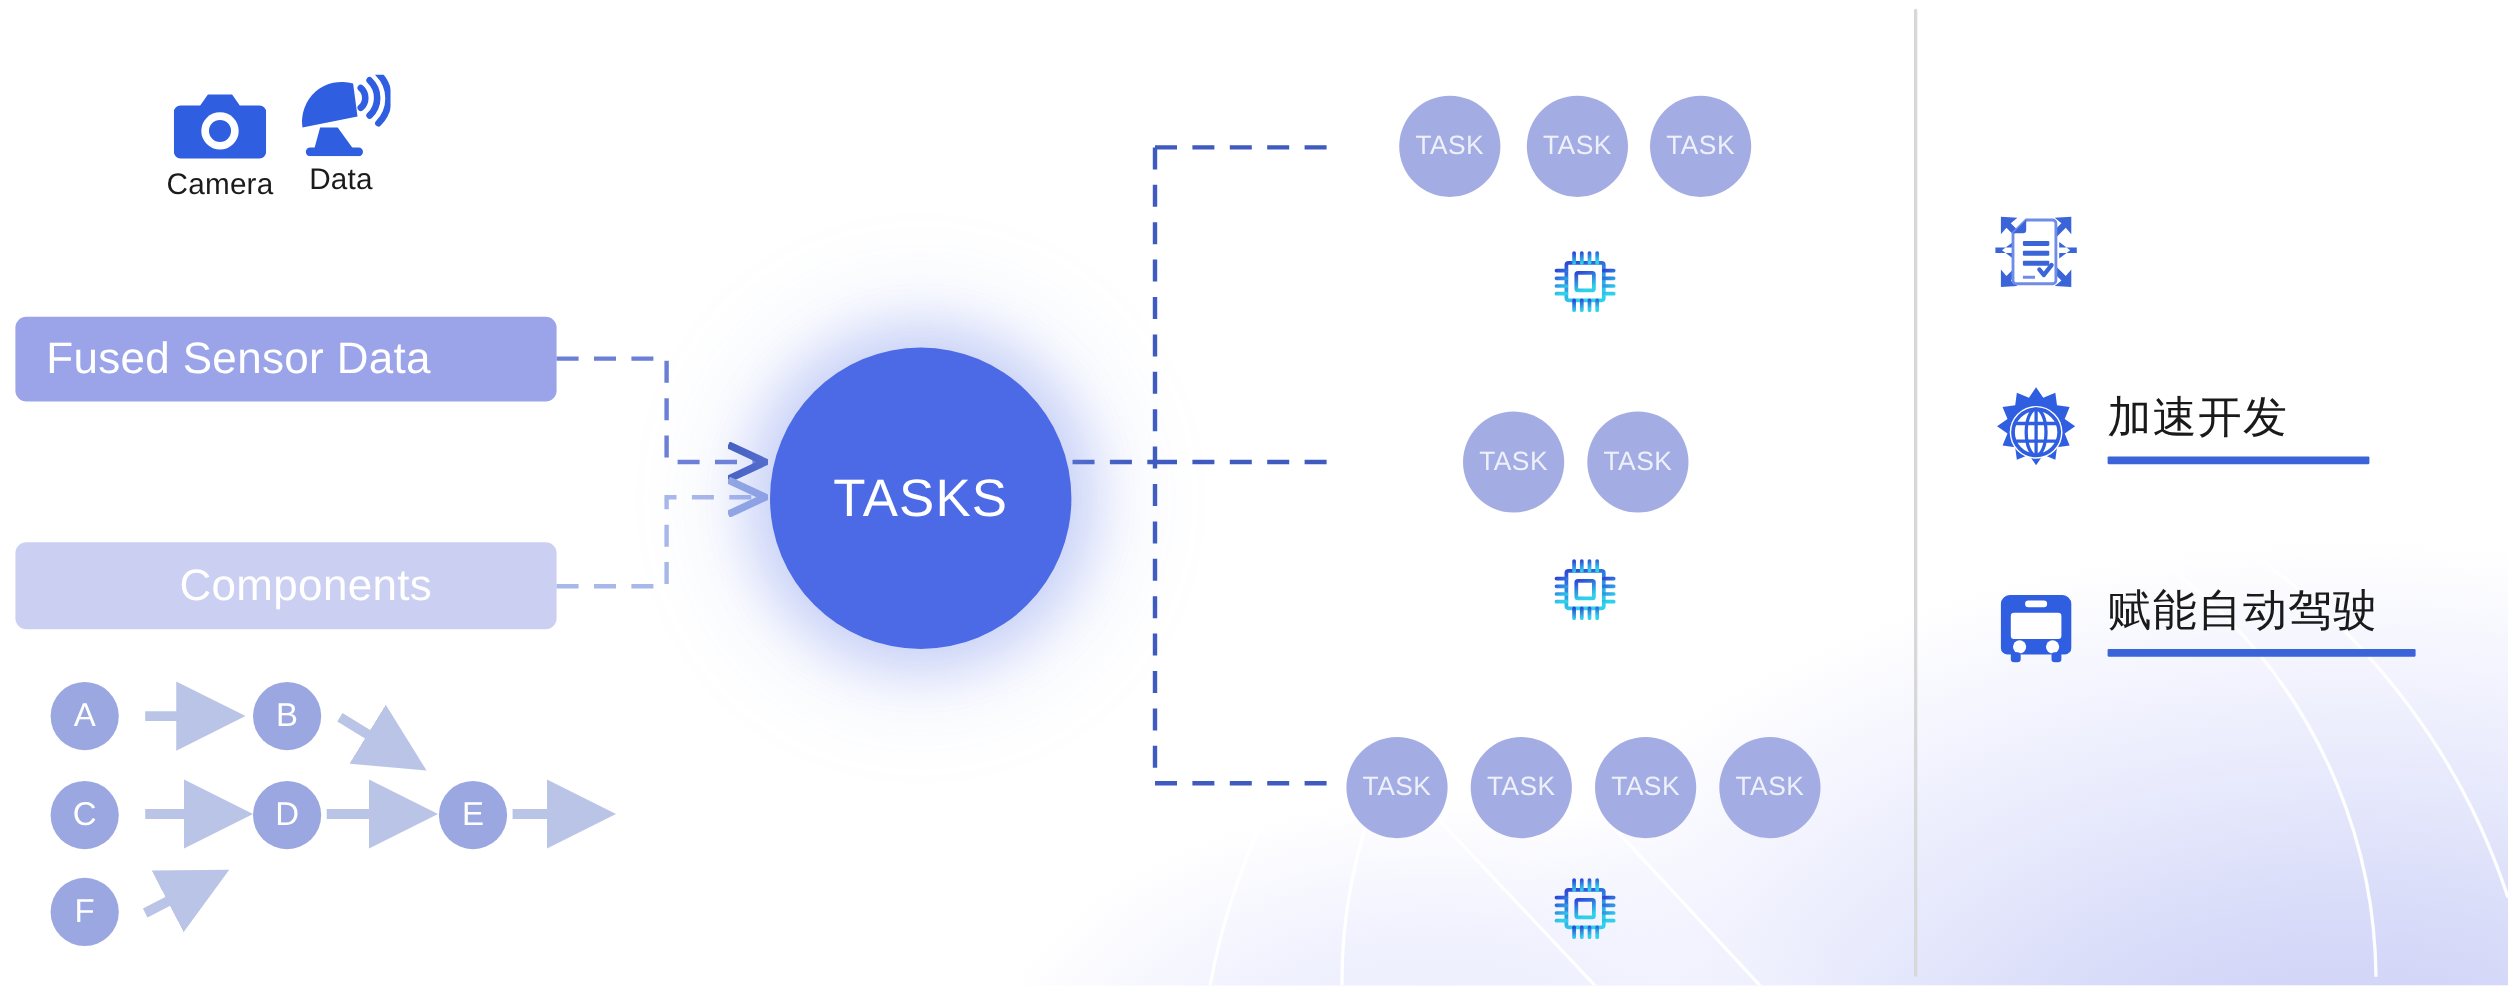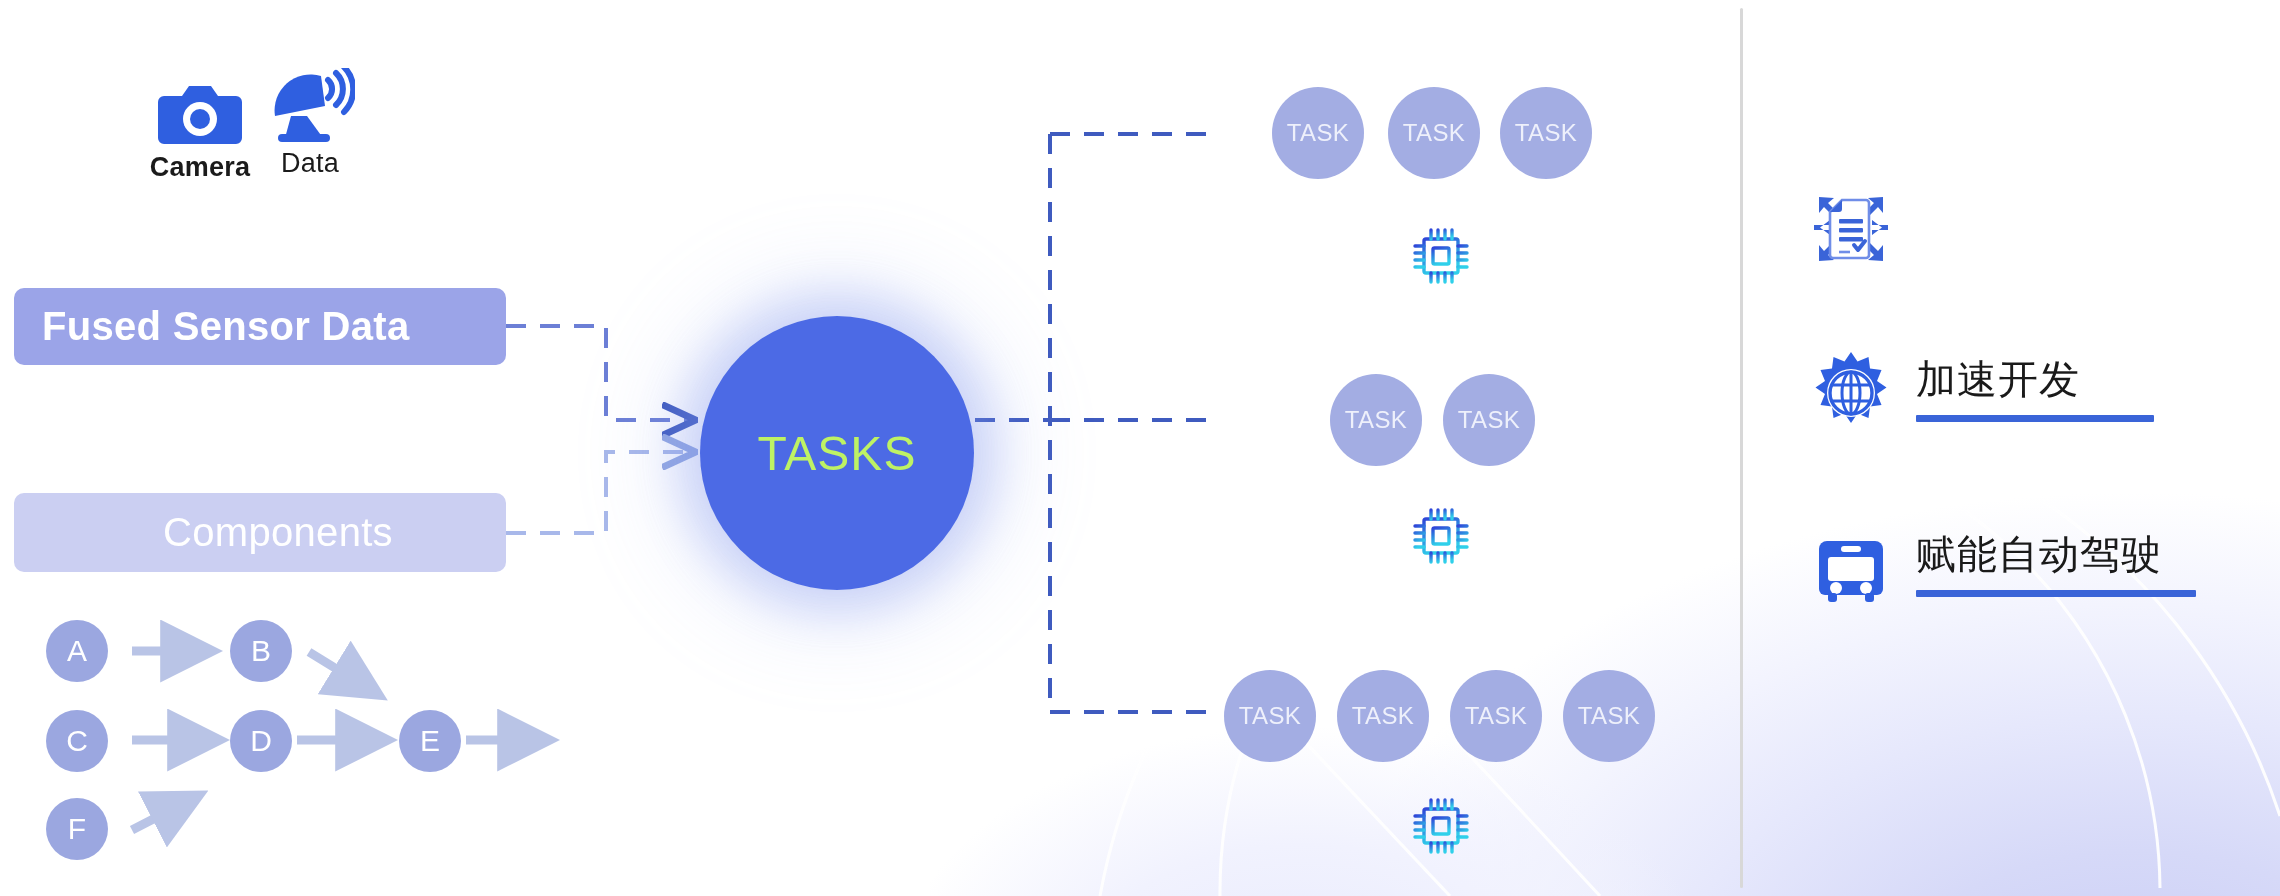"Camera" #sensor-1 { font-weight: bold -> none }
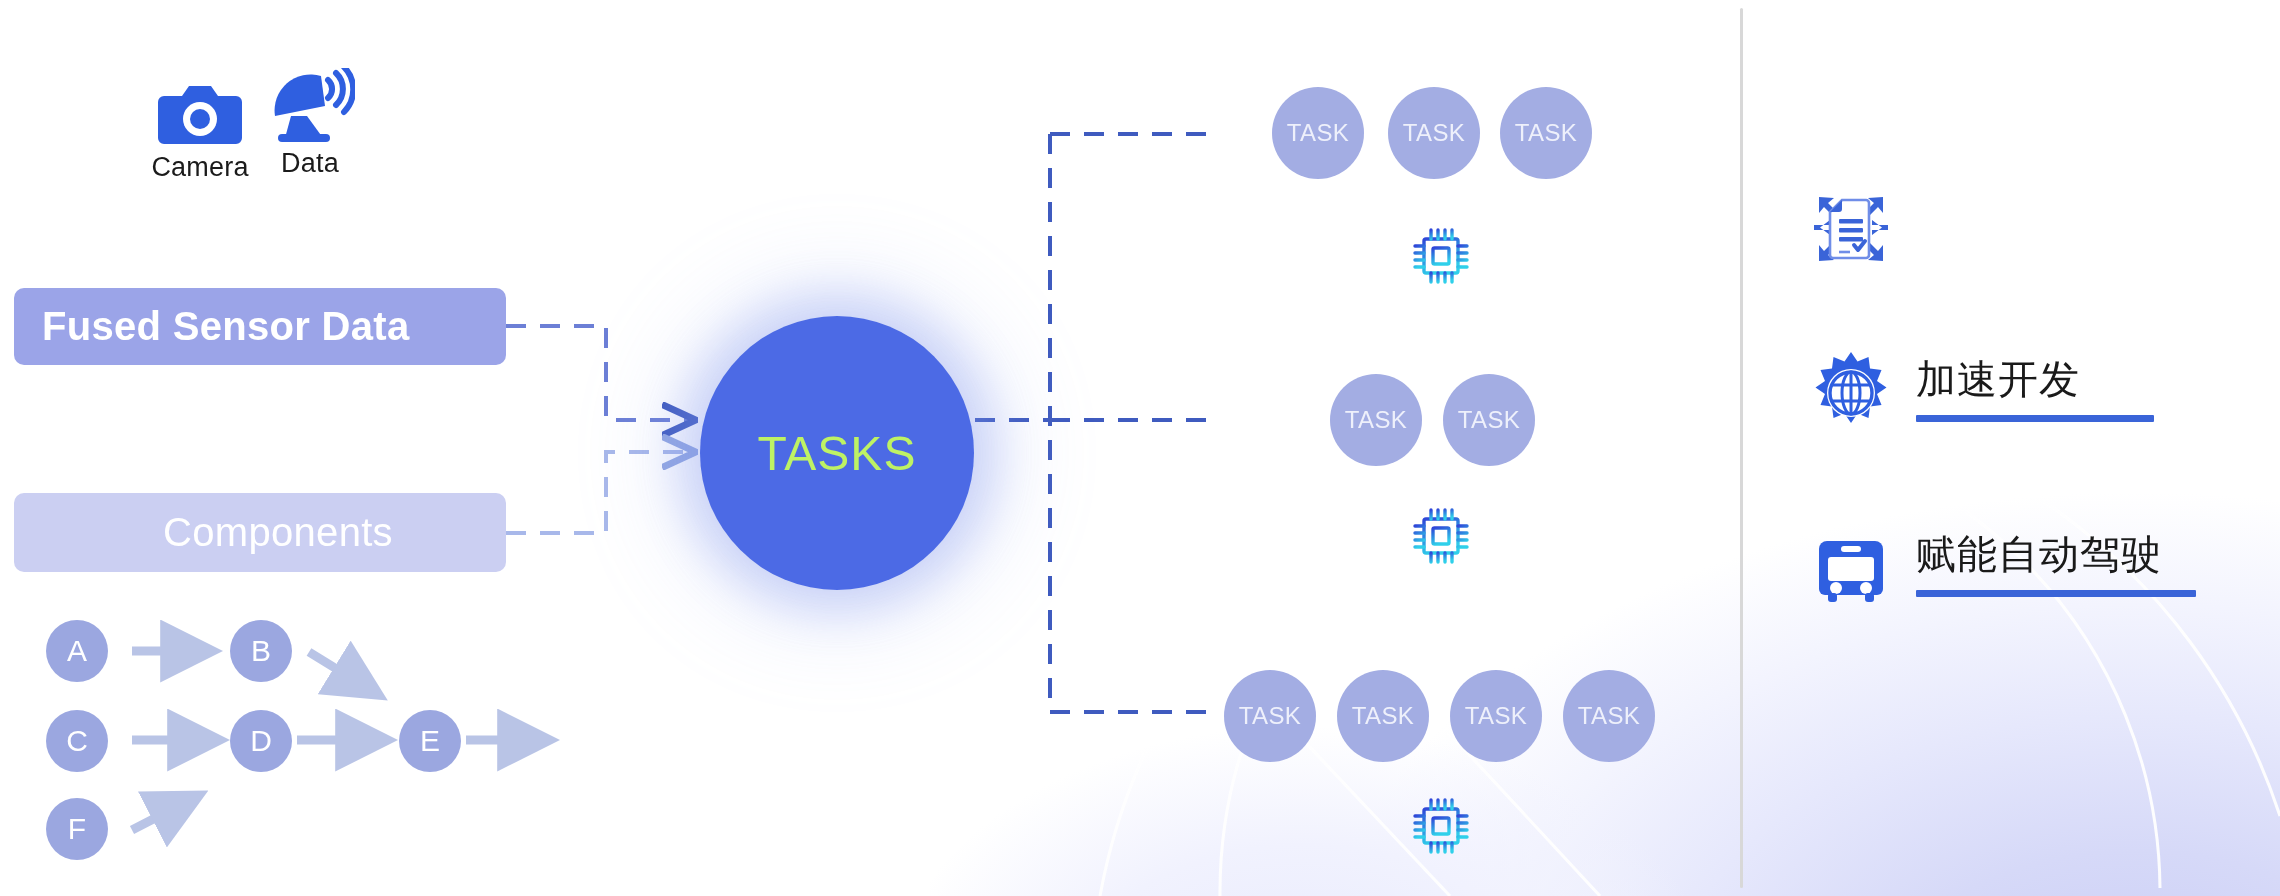"Fused Sensor Data" #fused-box .txt { font-weight: 700 -> 400 }
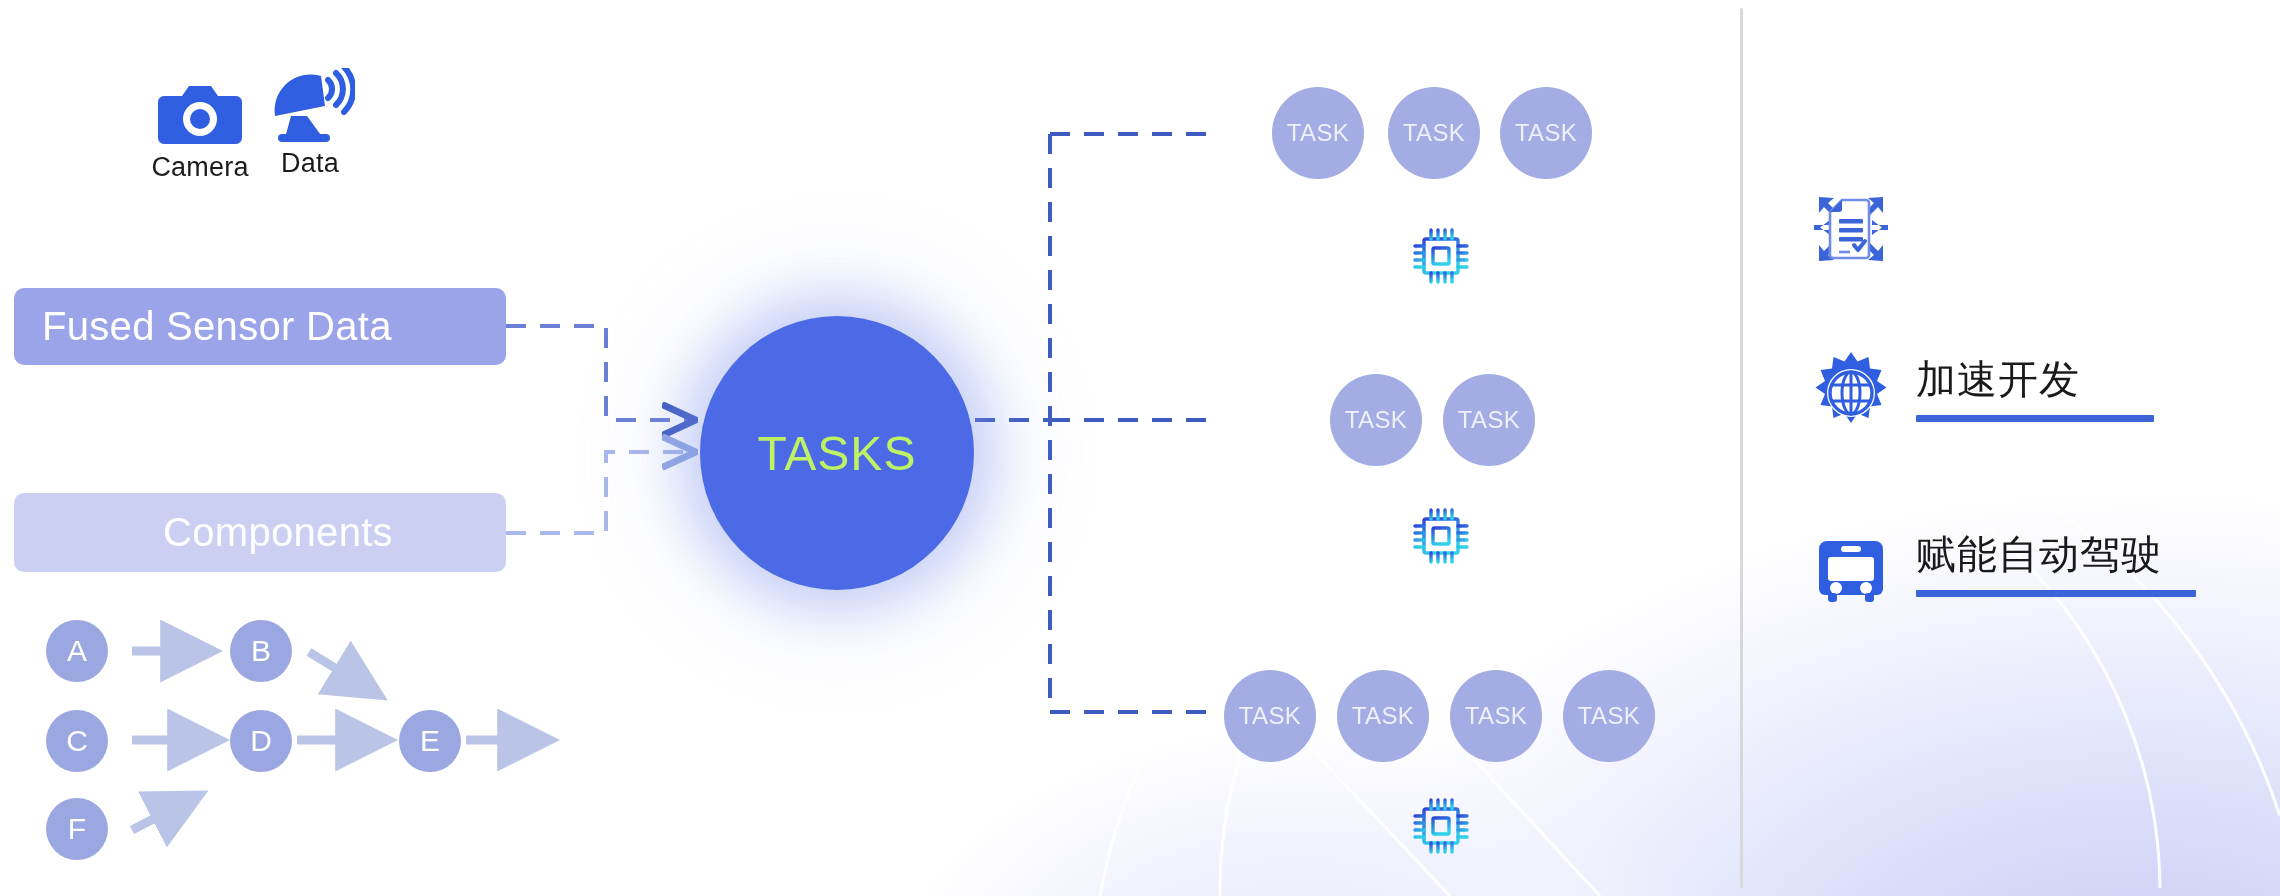"TASKS" #tasks-circle .txt { color: #bef264 -> #ffffff }
